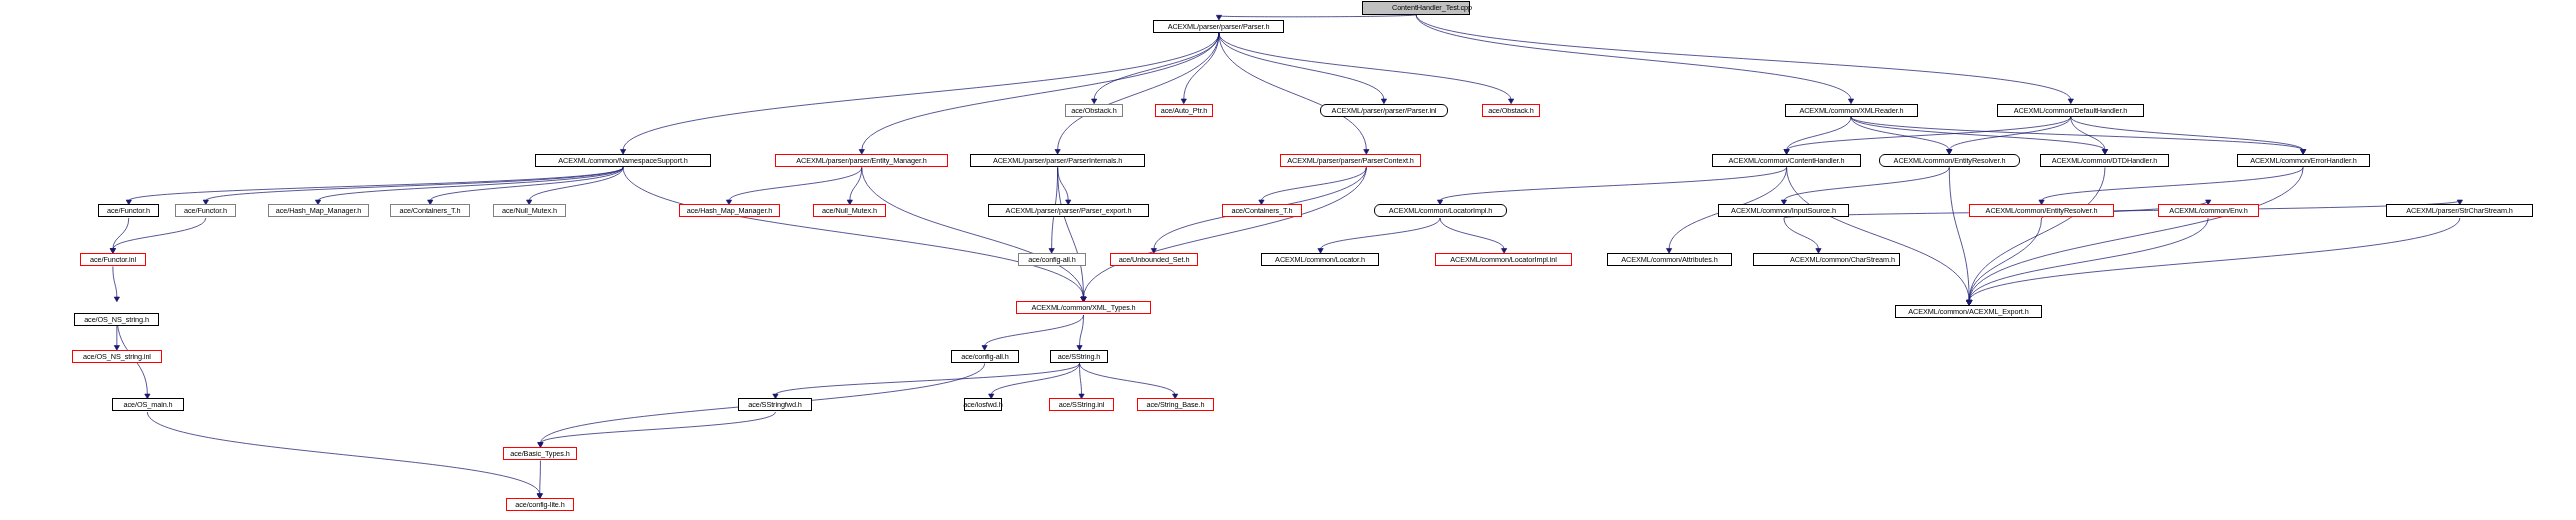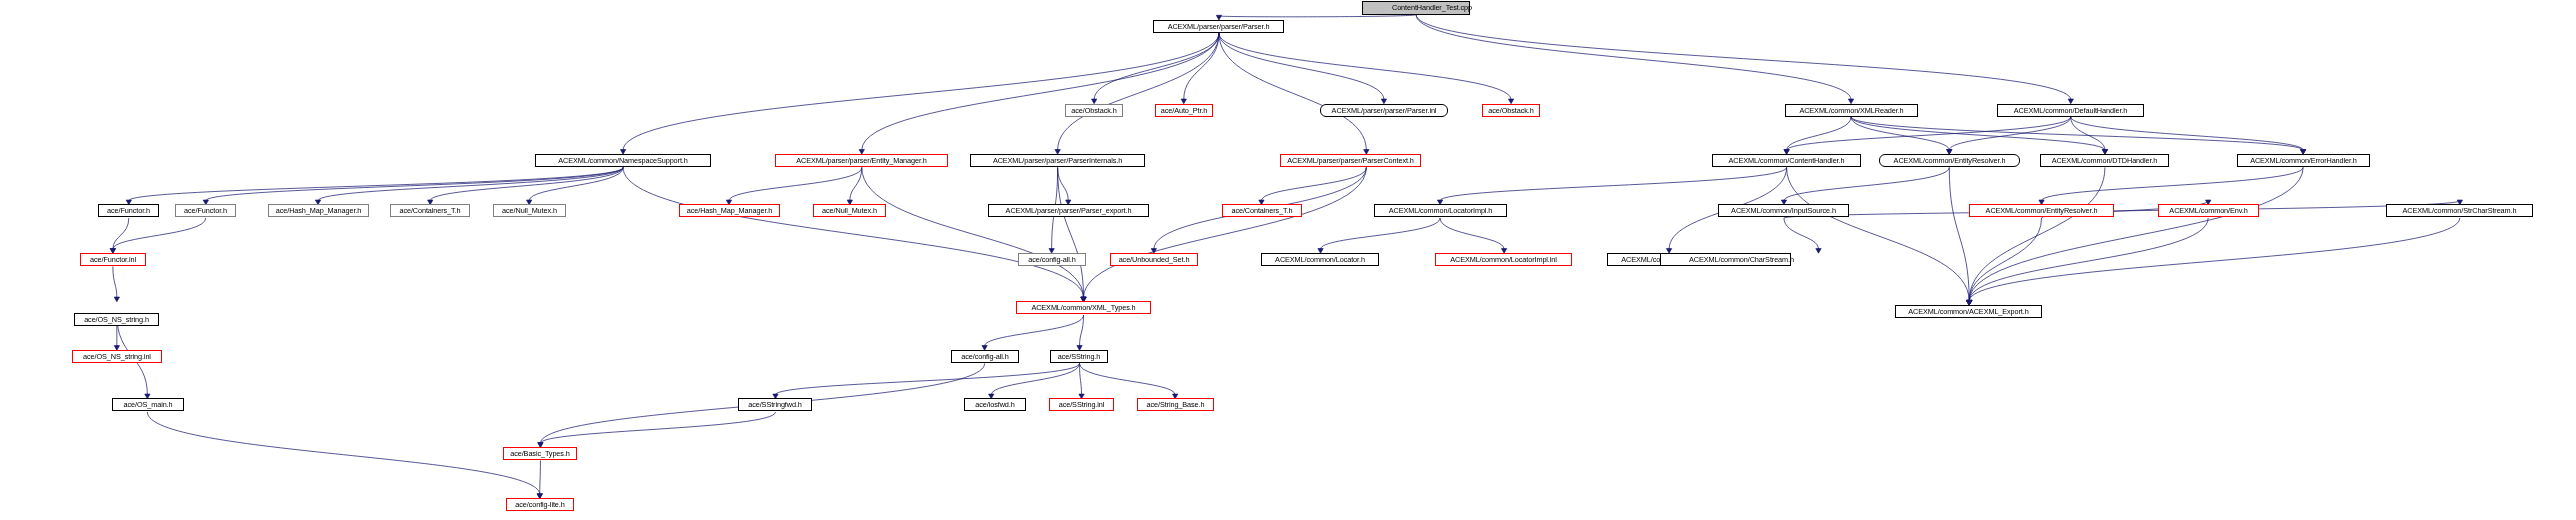"ACEXML/common/LocatorImpl.h" div.node { border-radius: none -> 6px }
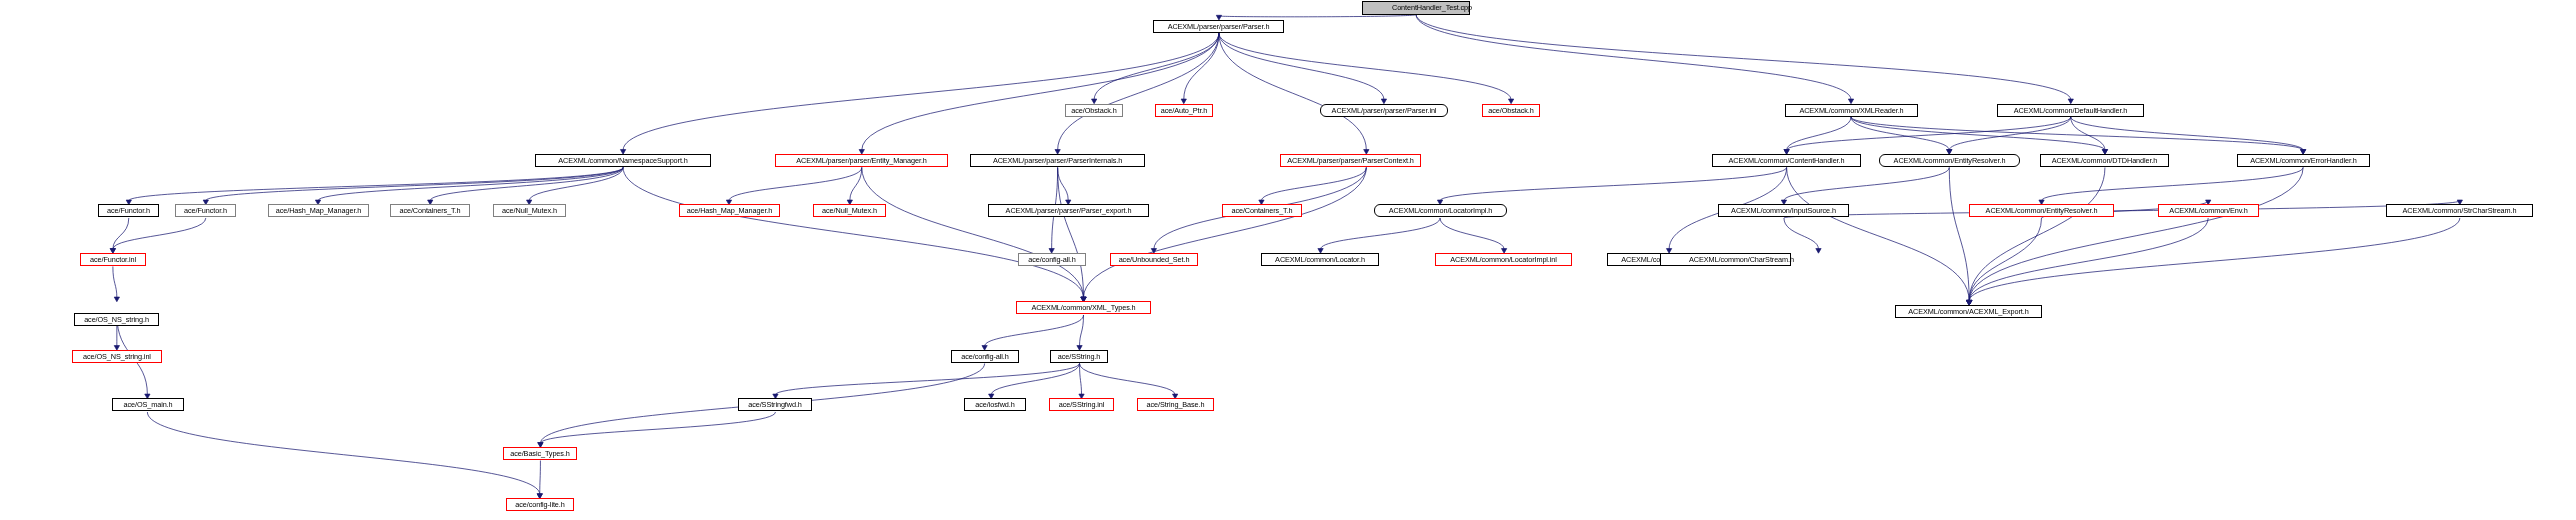"ACEXML/common/StrCharStream.h" div.node { text: ACEXML/common/StrCharStream.h -> ACEXML/parser/StrCharStream.h }
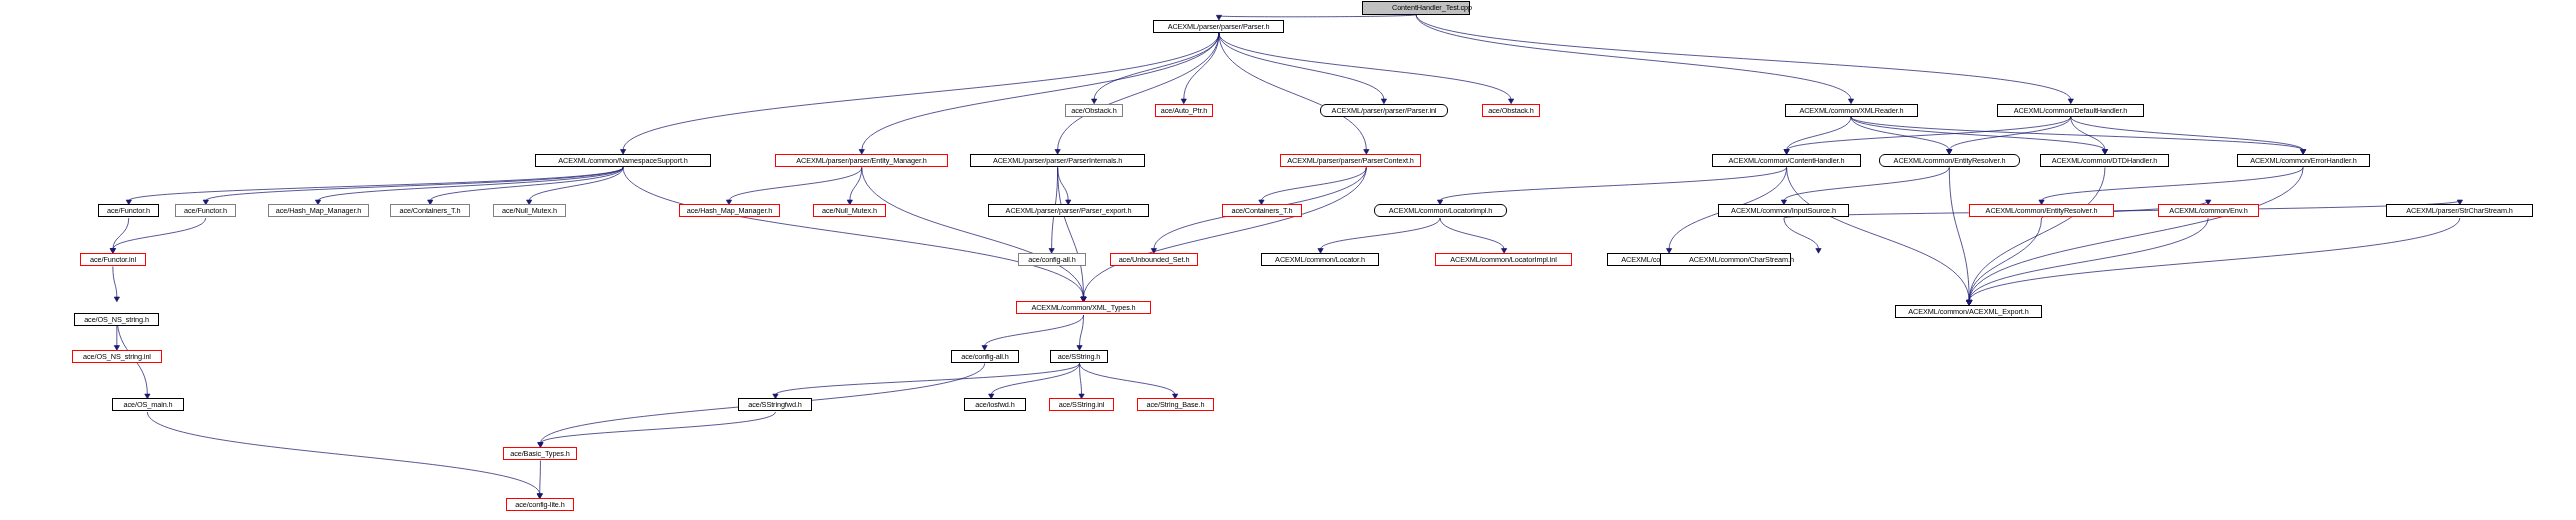"ACEXML/common/CharStream.h" div.node { left: 1660px -> 1753px; width: 131px -> 147px }
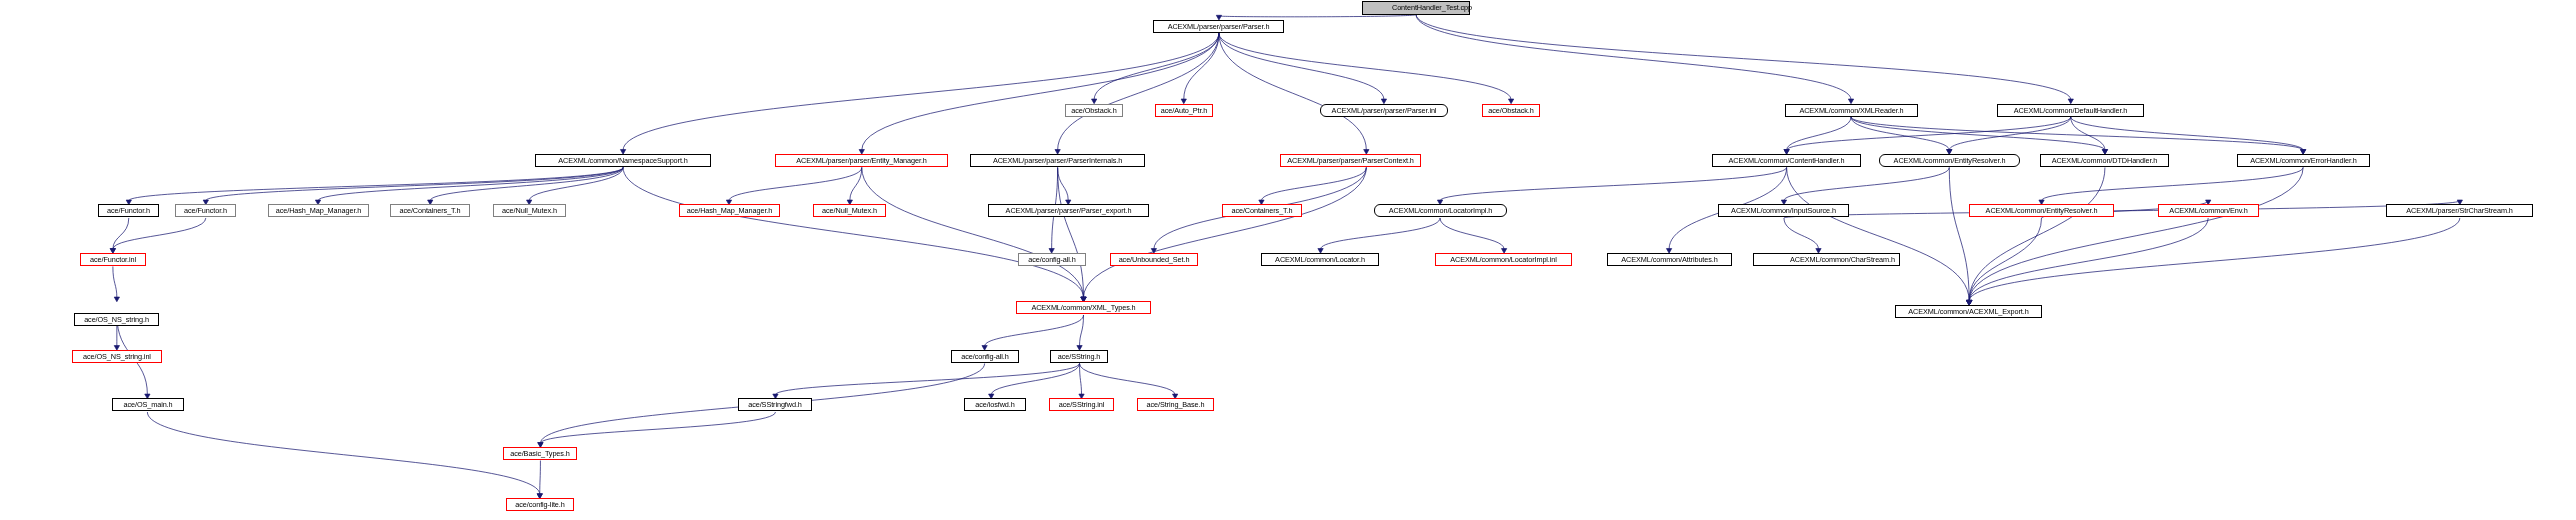"ace/iosfwd.h" div.node { width: 62px -> 38px }
